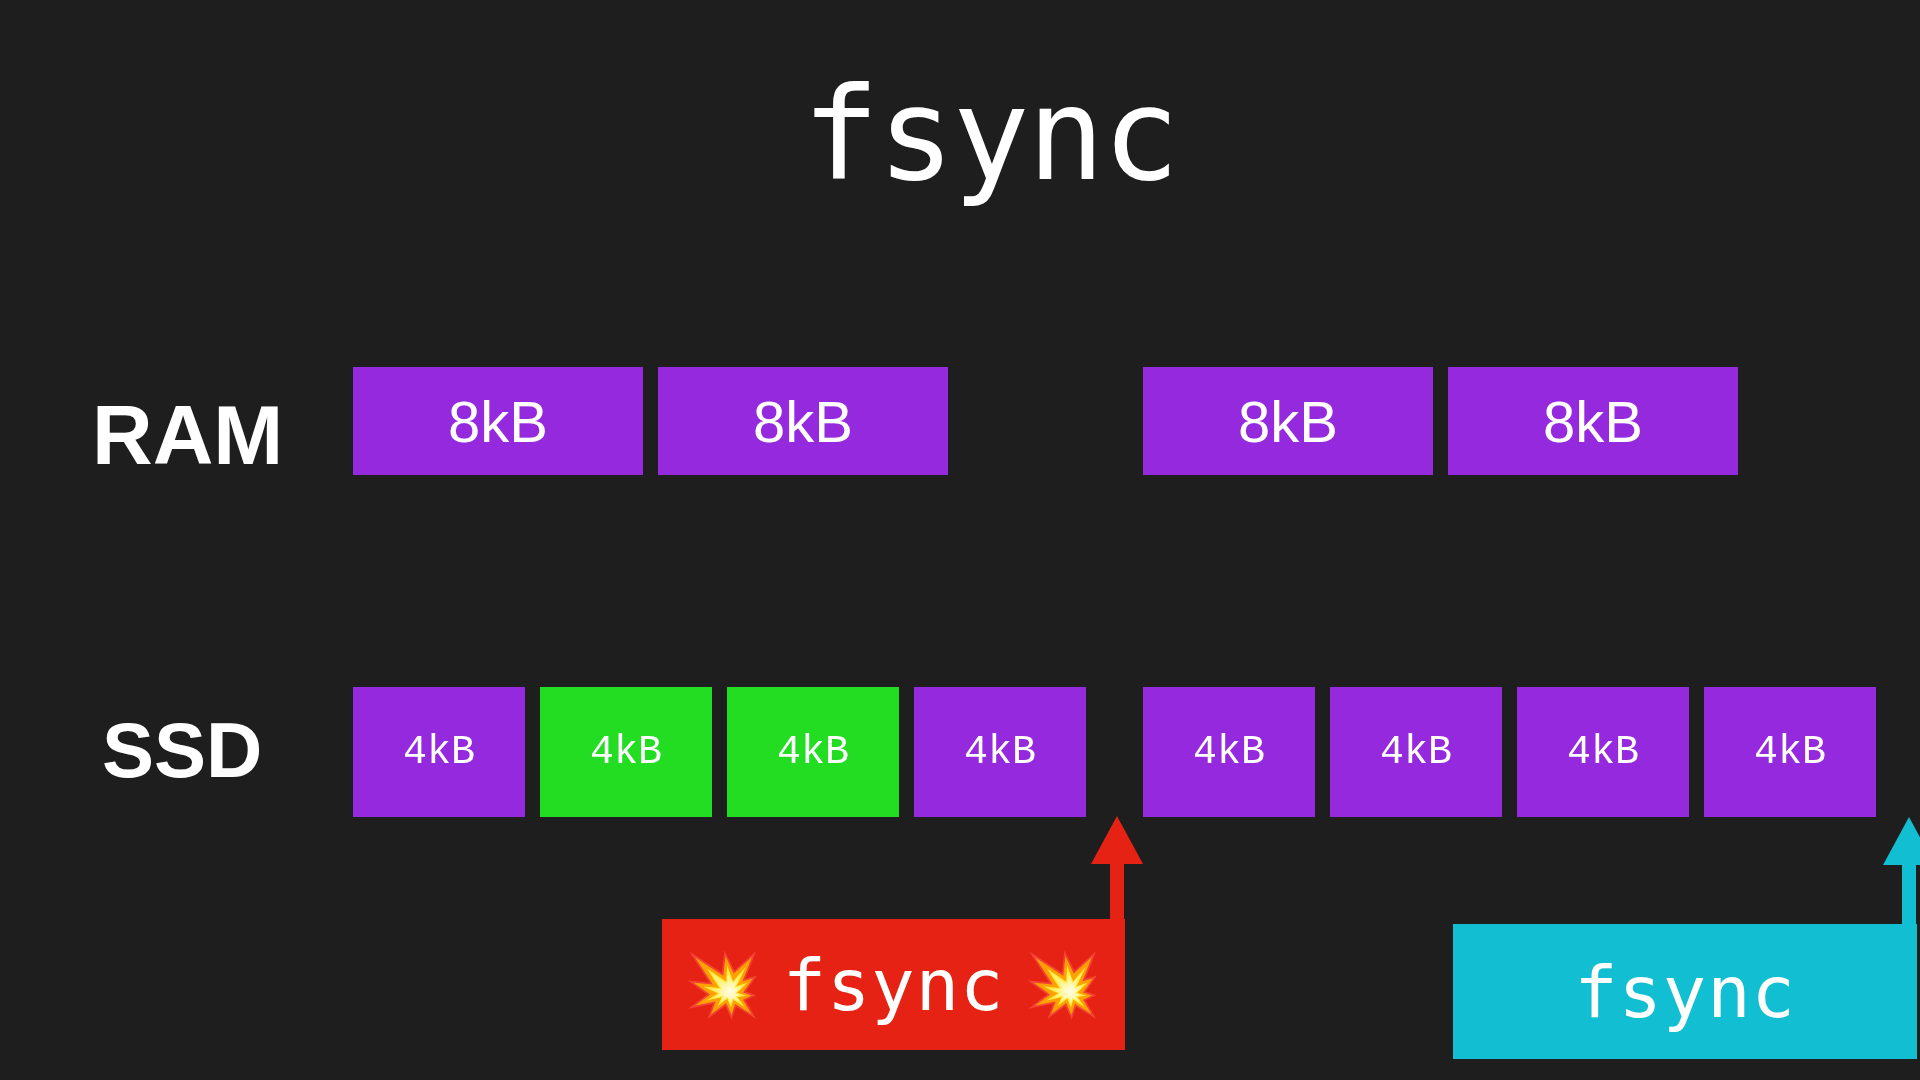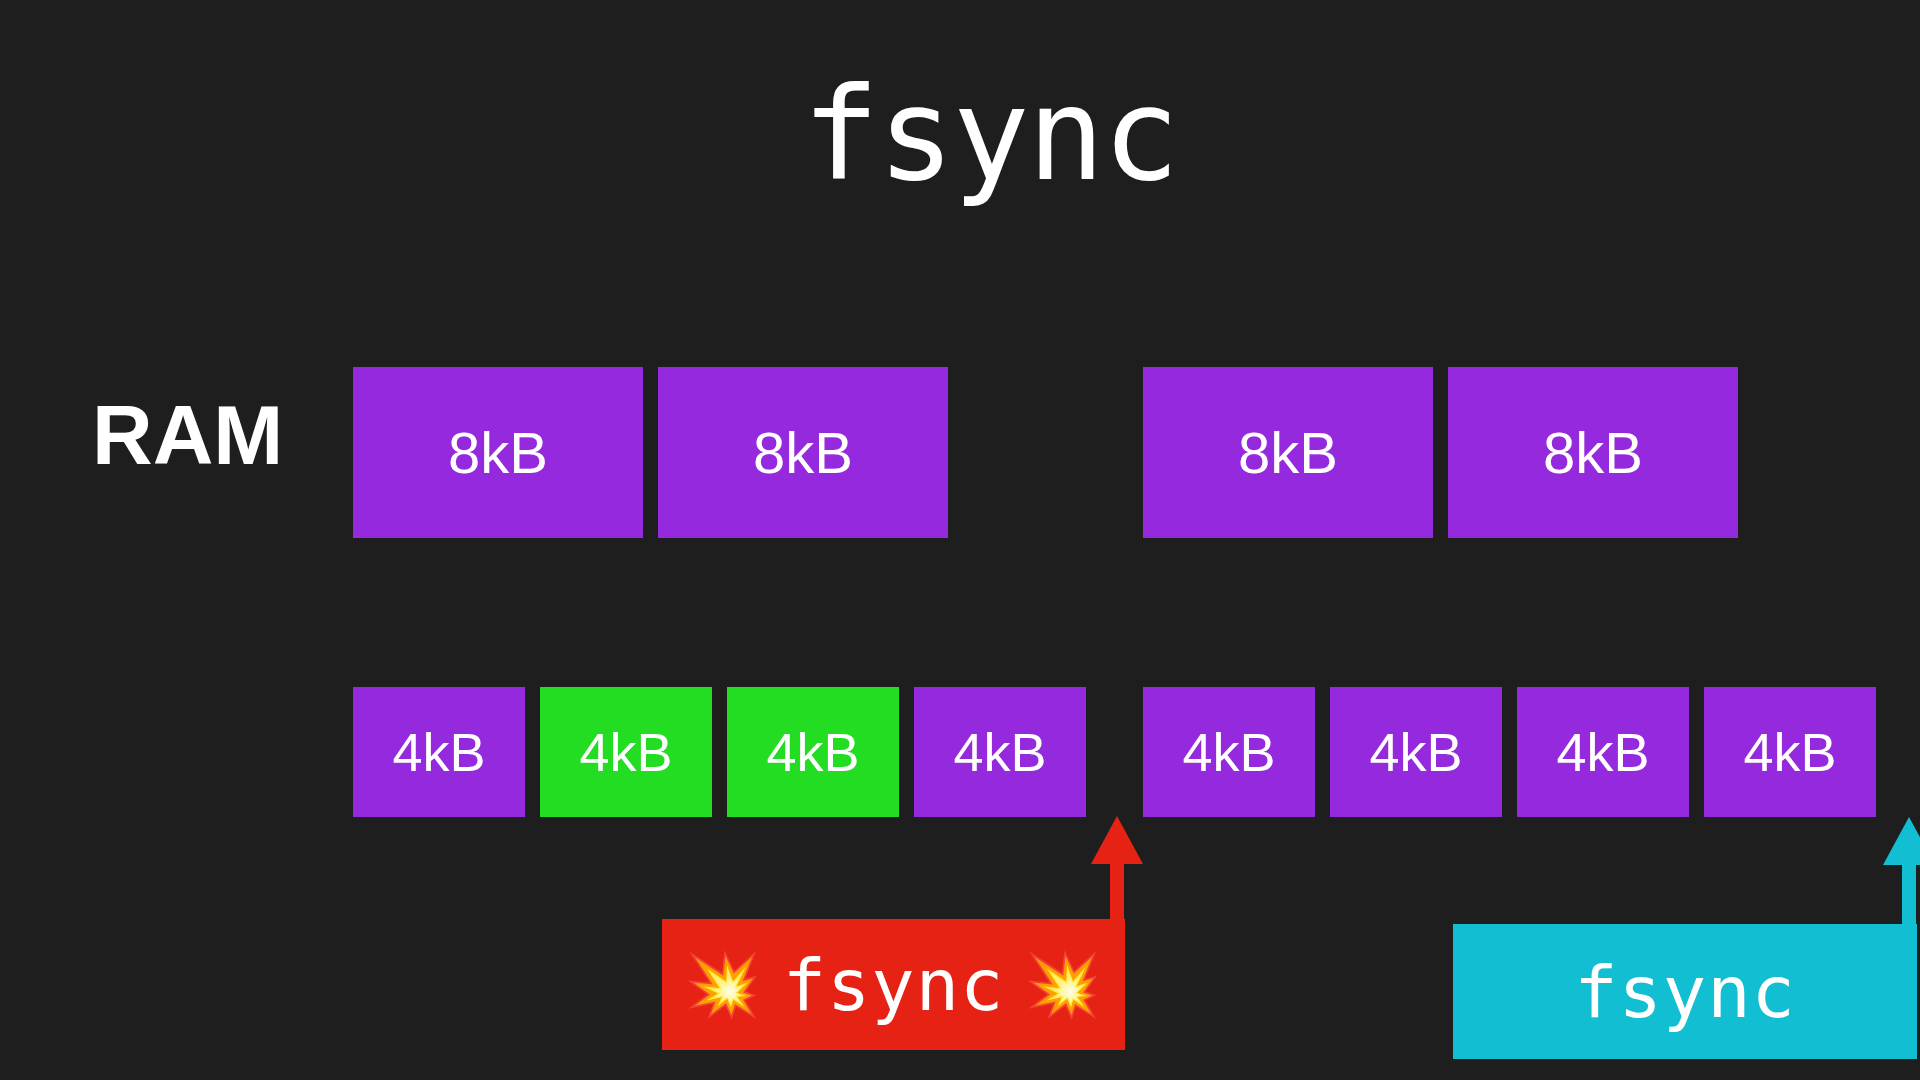"8kB" .ram-block { height: 171px -> 108px }
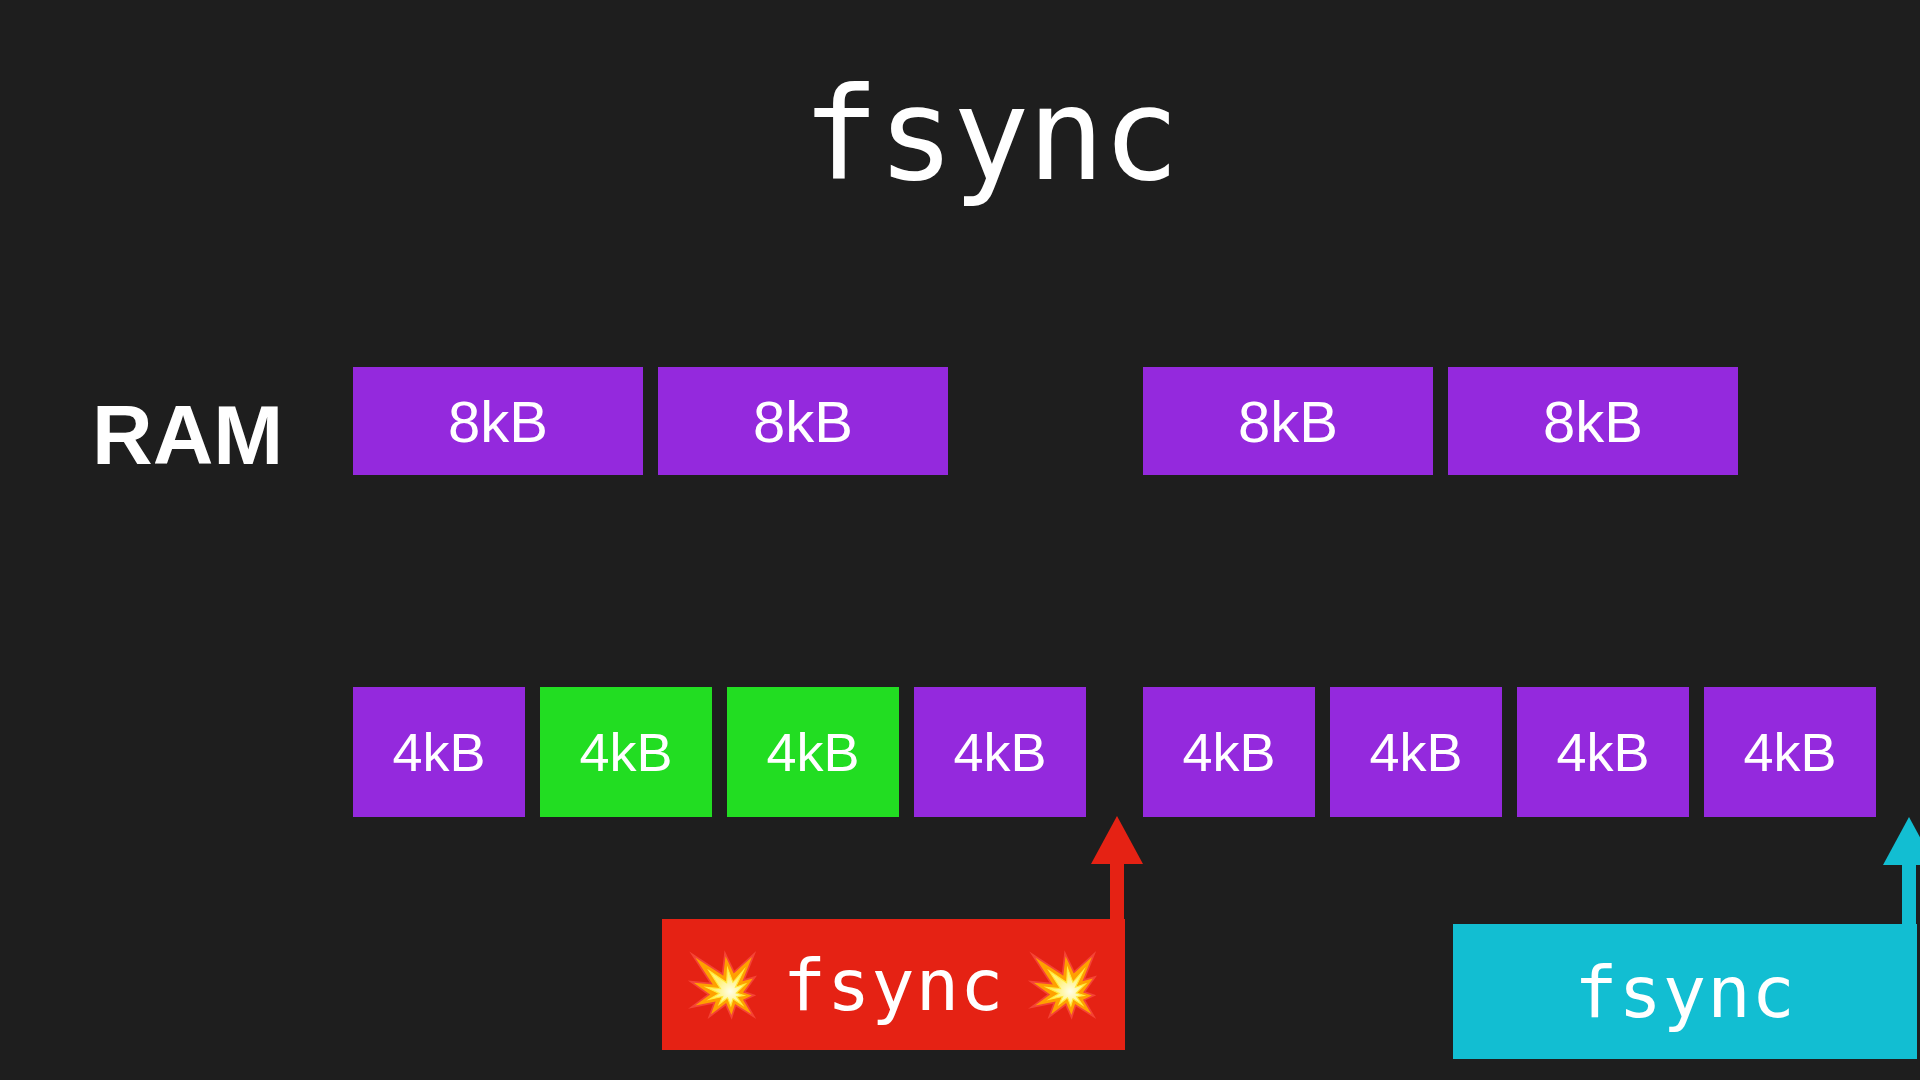"SSD" div.row-label { html: none -> <div>SSD</div> }
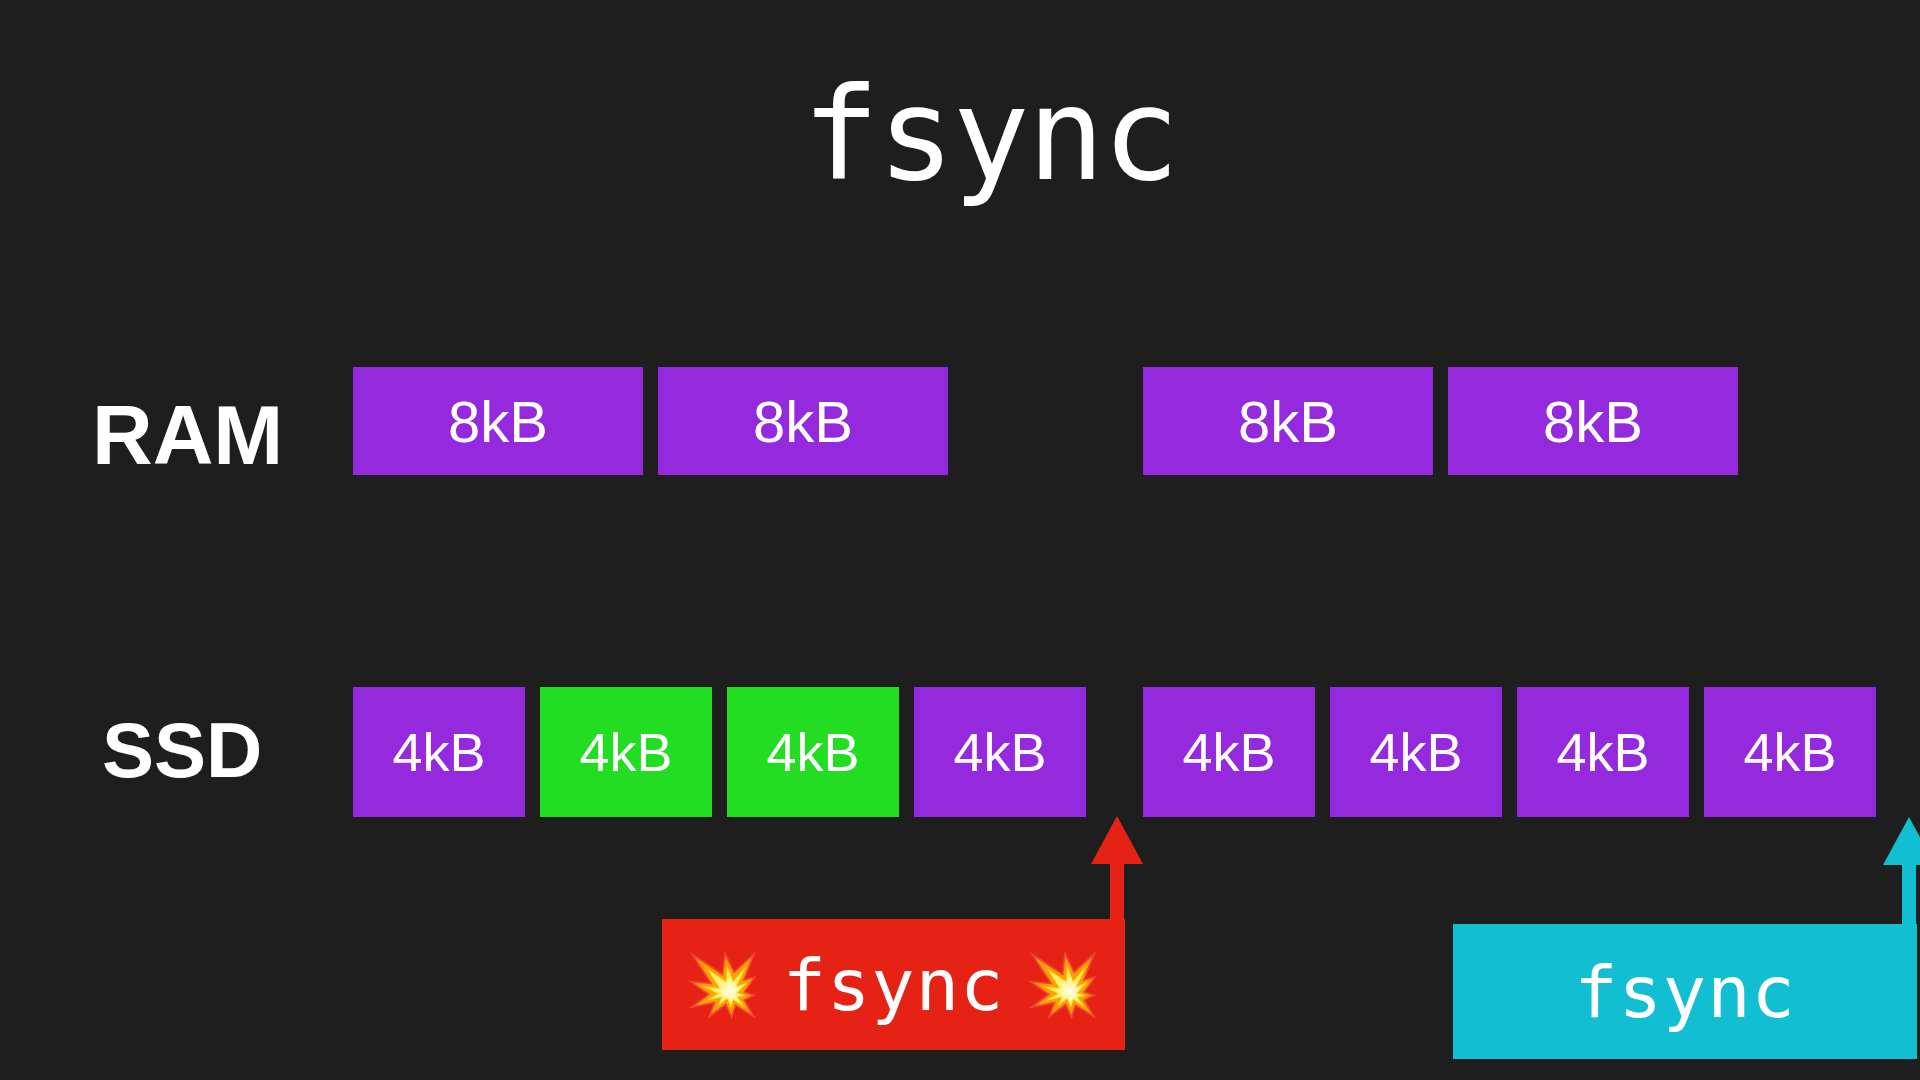"4kB" .ssd-block { font-family: none -> Liberation Mono, monospace; font-size: 54px -> 40px }
